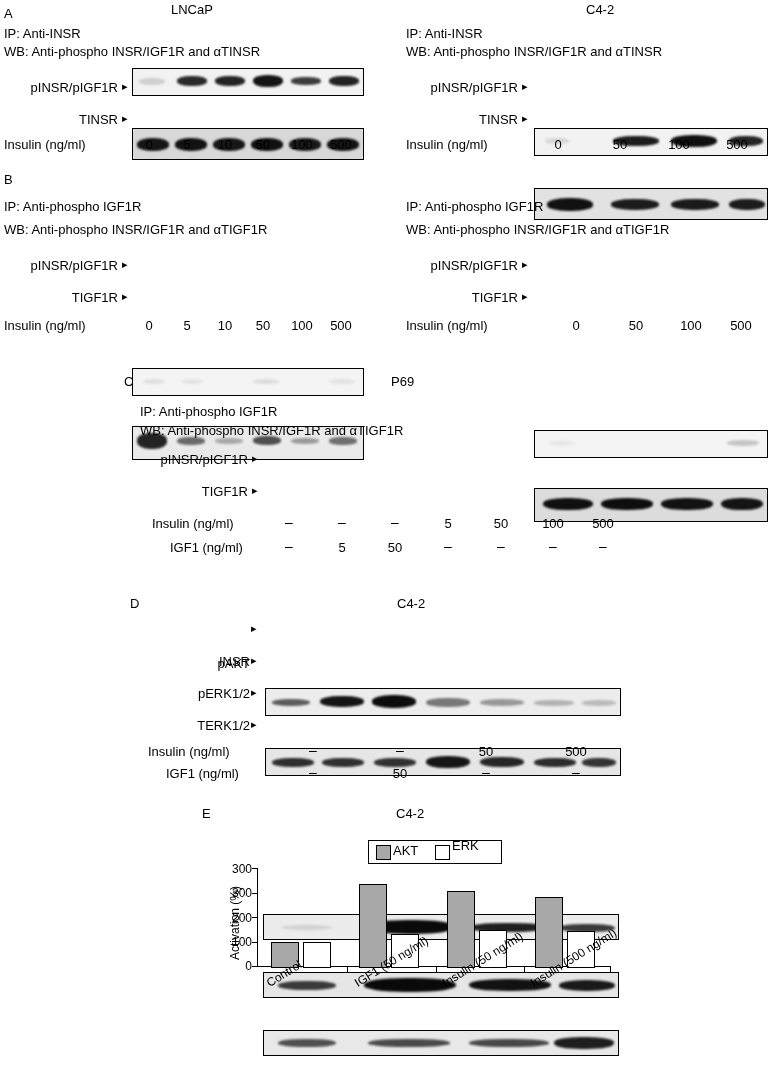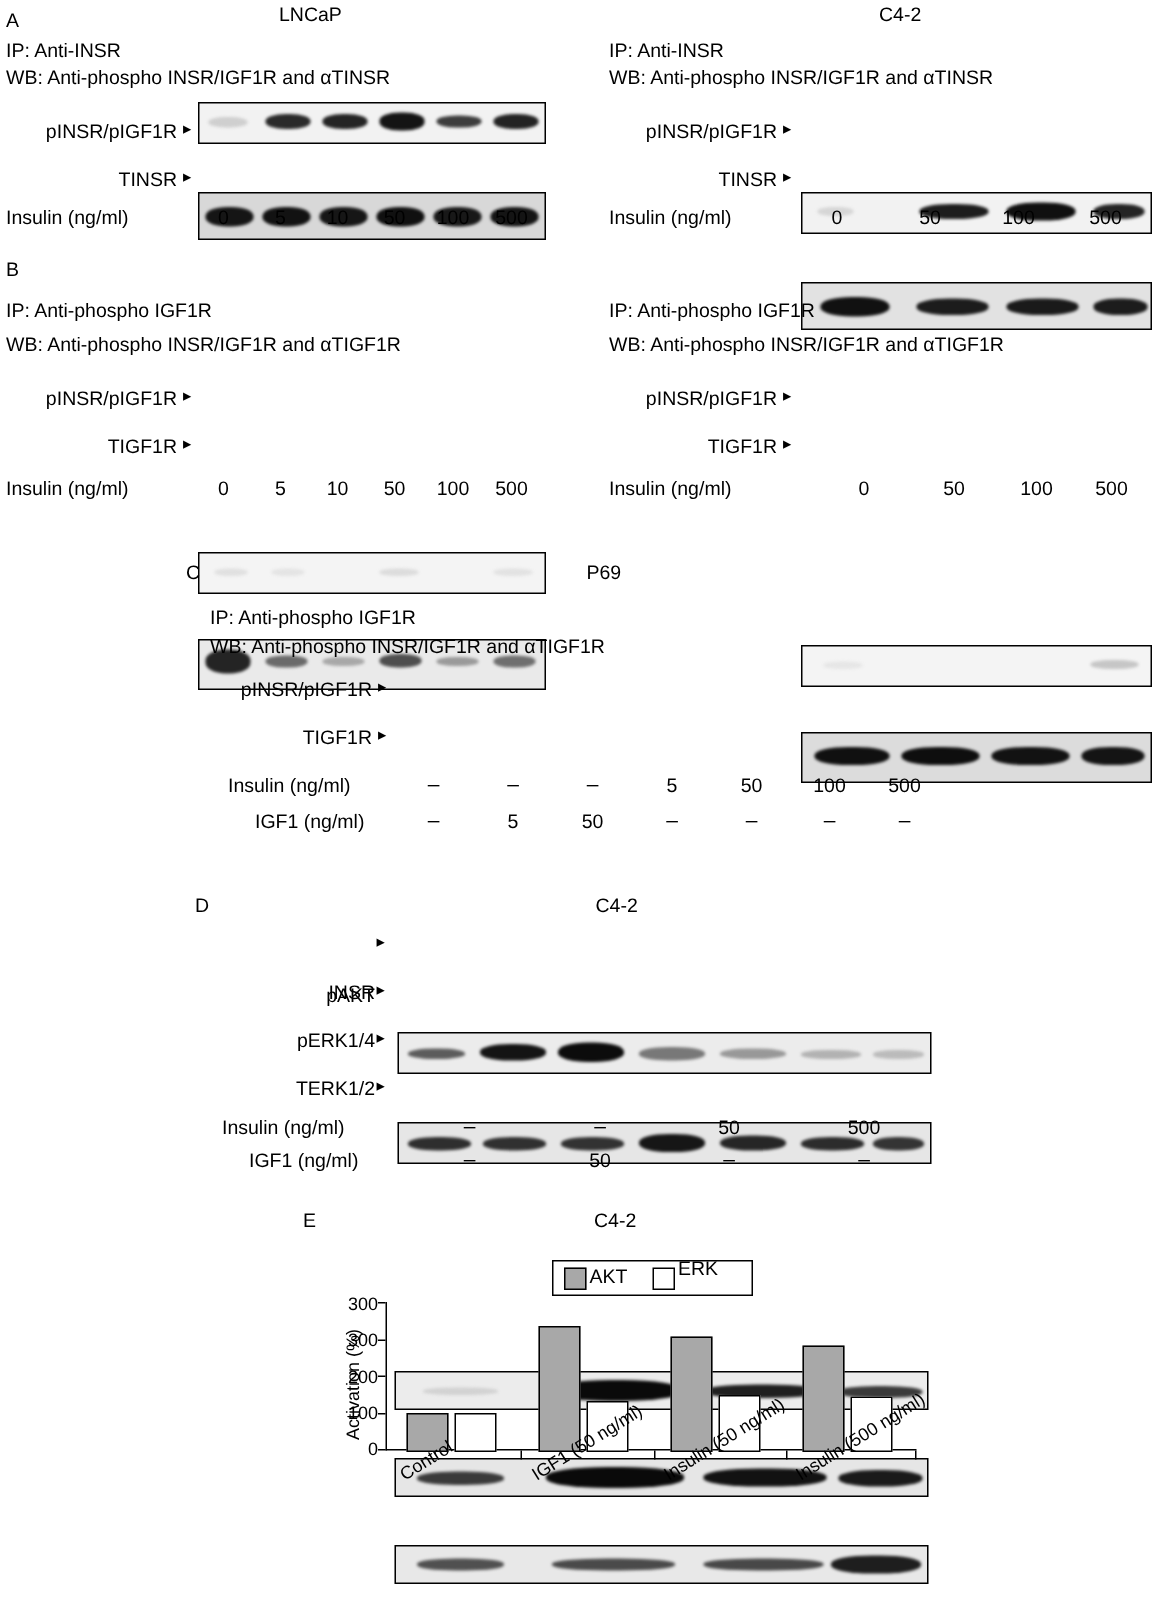"LNCaP" div.abs { left: 186px -> 171px }
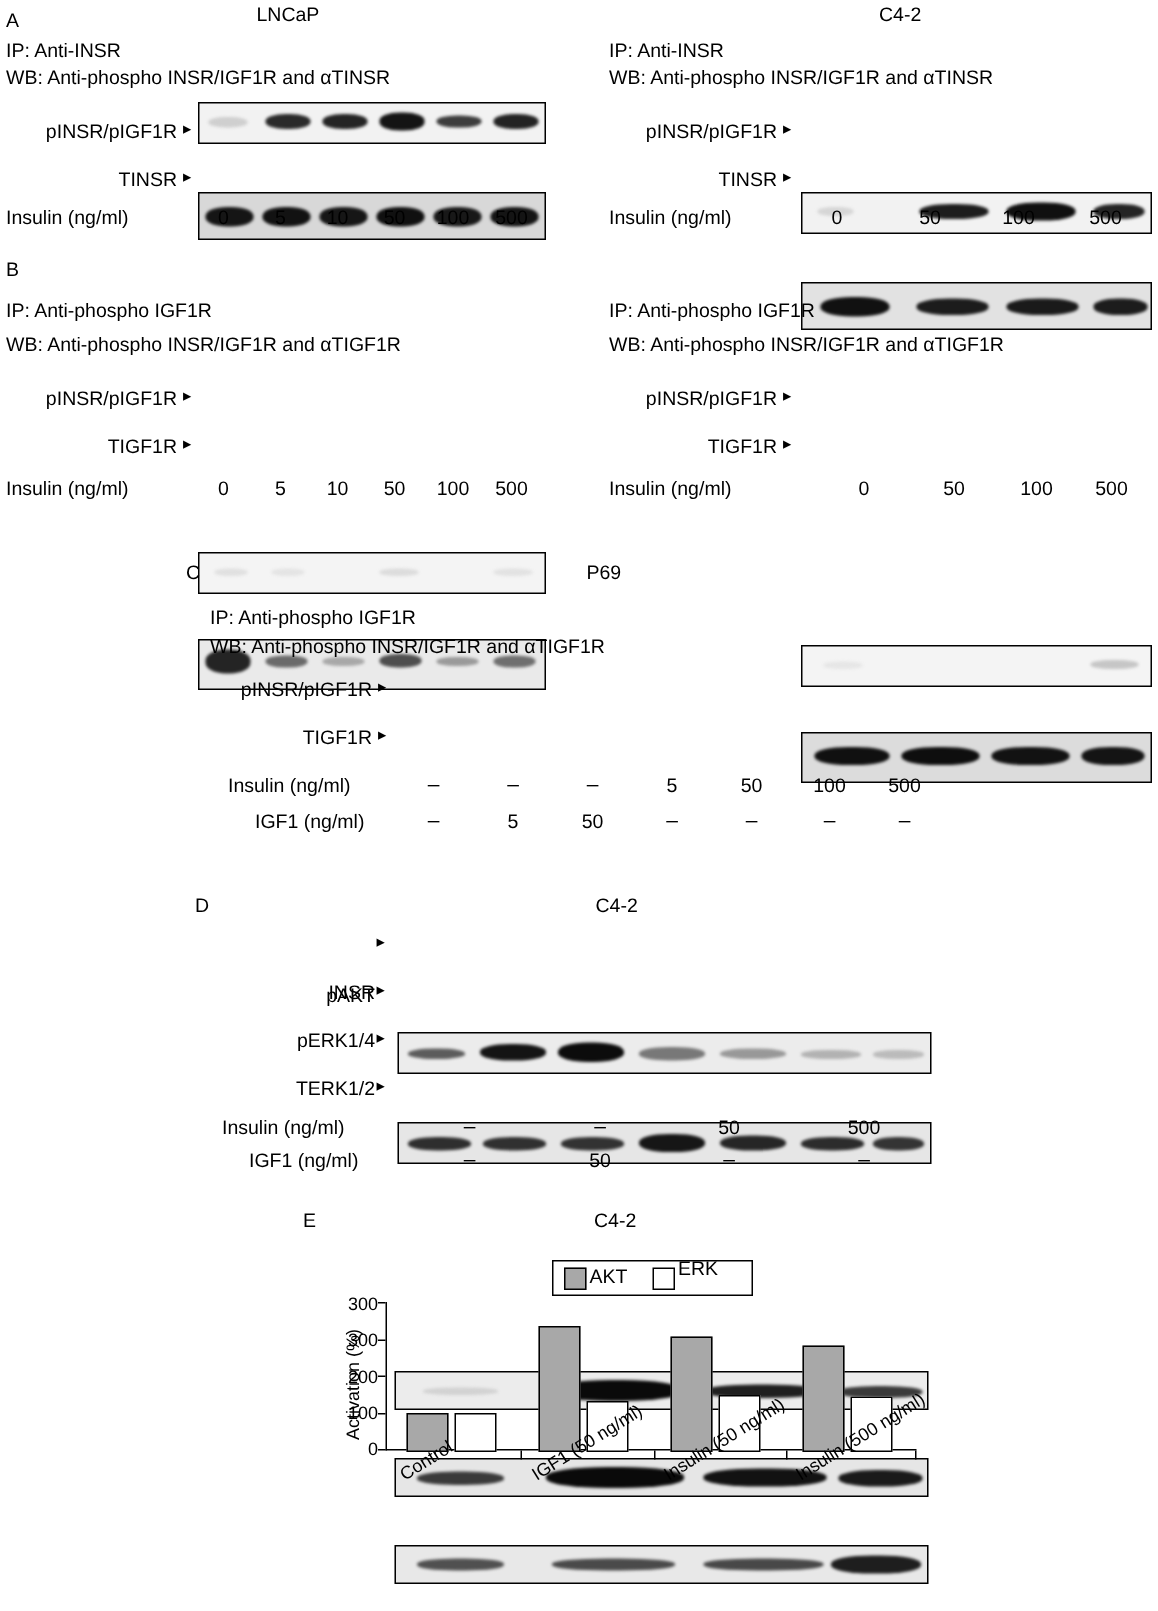"pERK1/4" div.rowlabel { text: pERK1/4 -> pERK1/2 }
